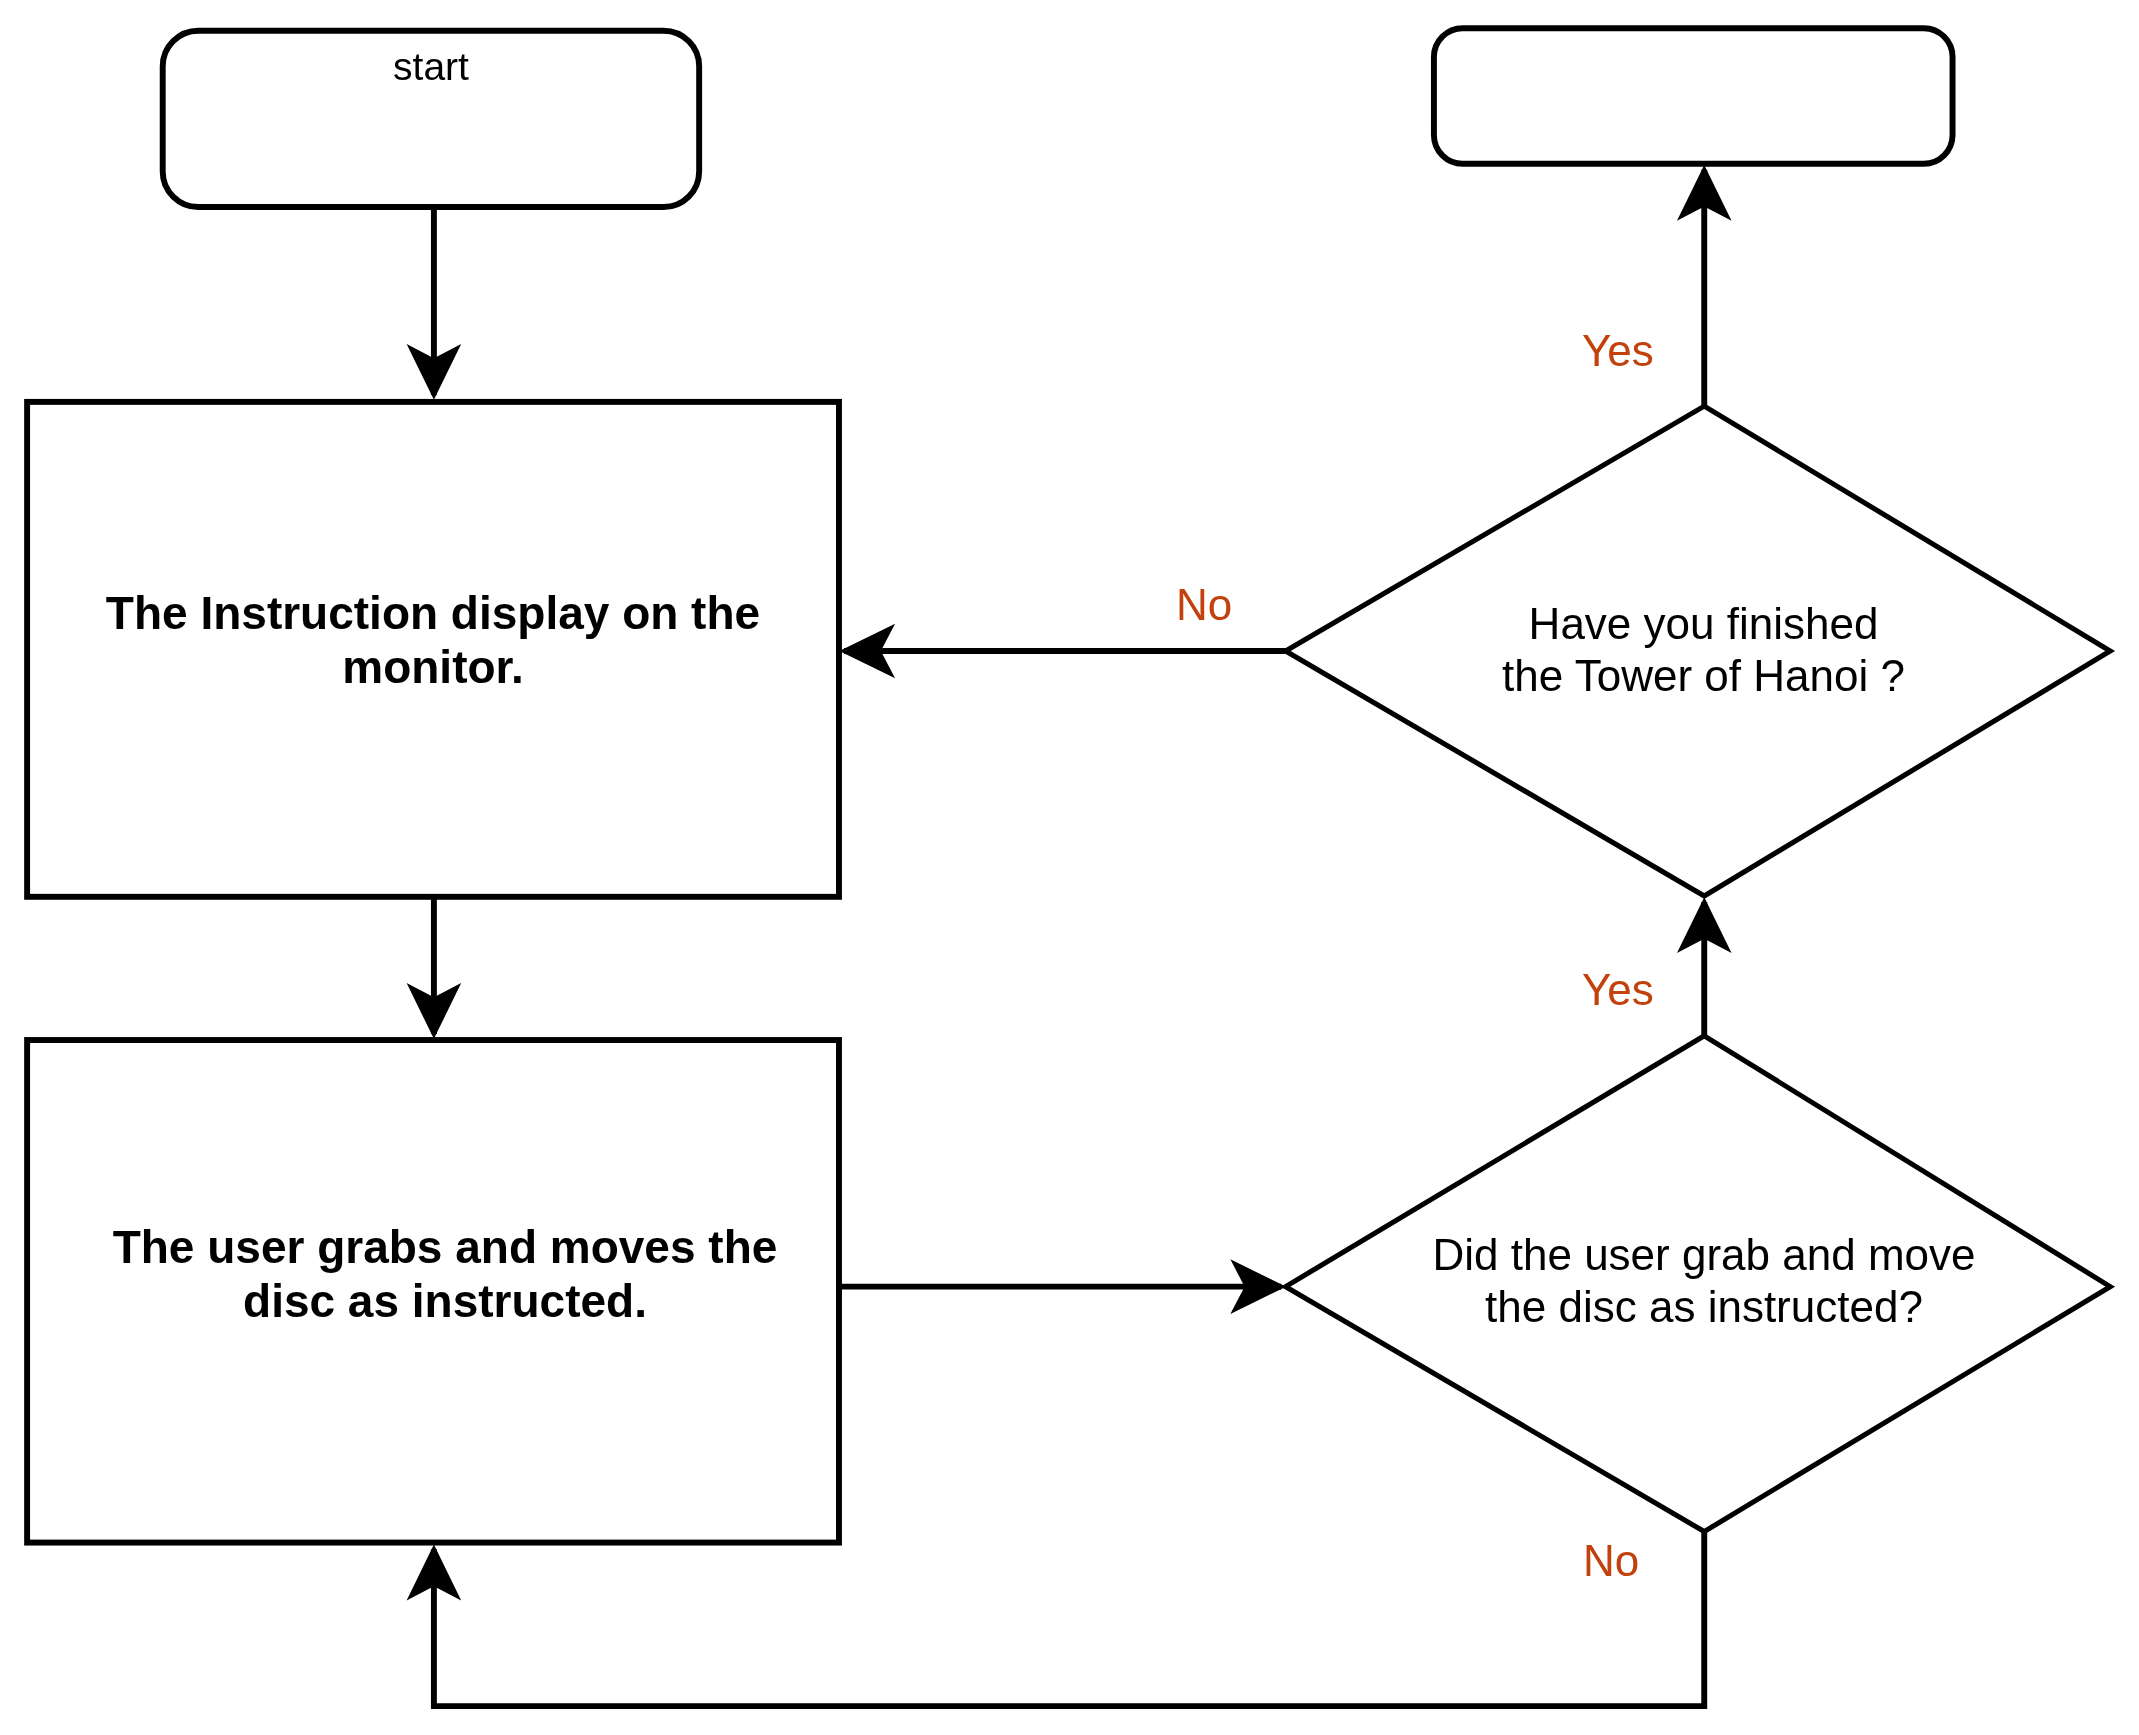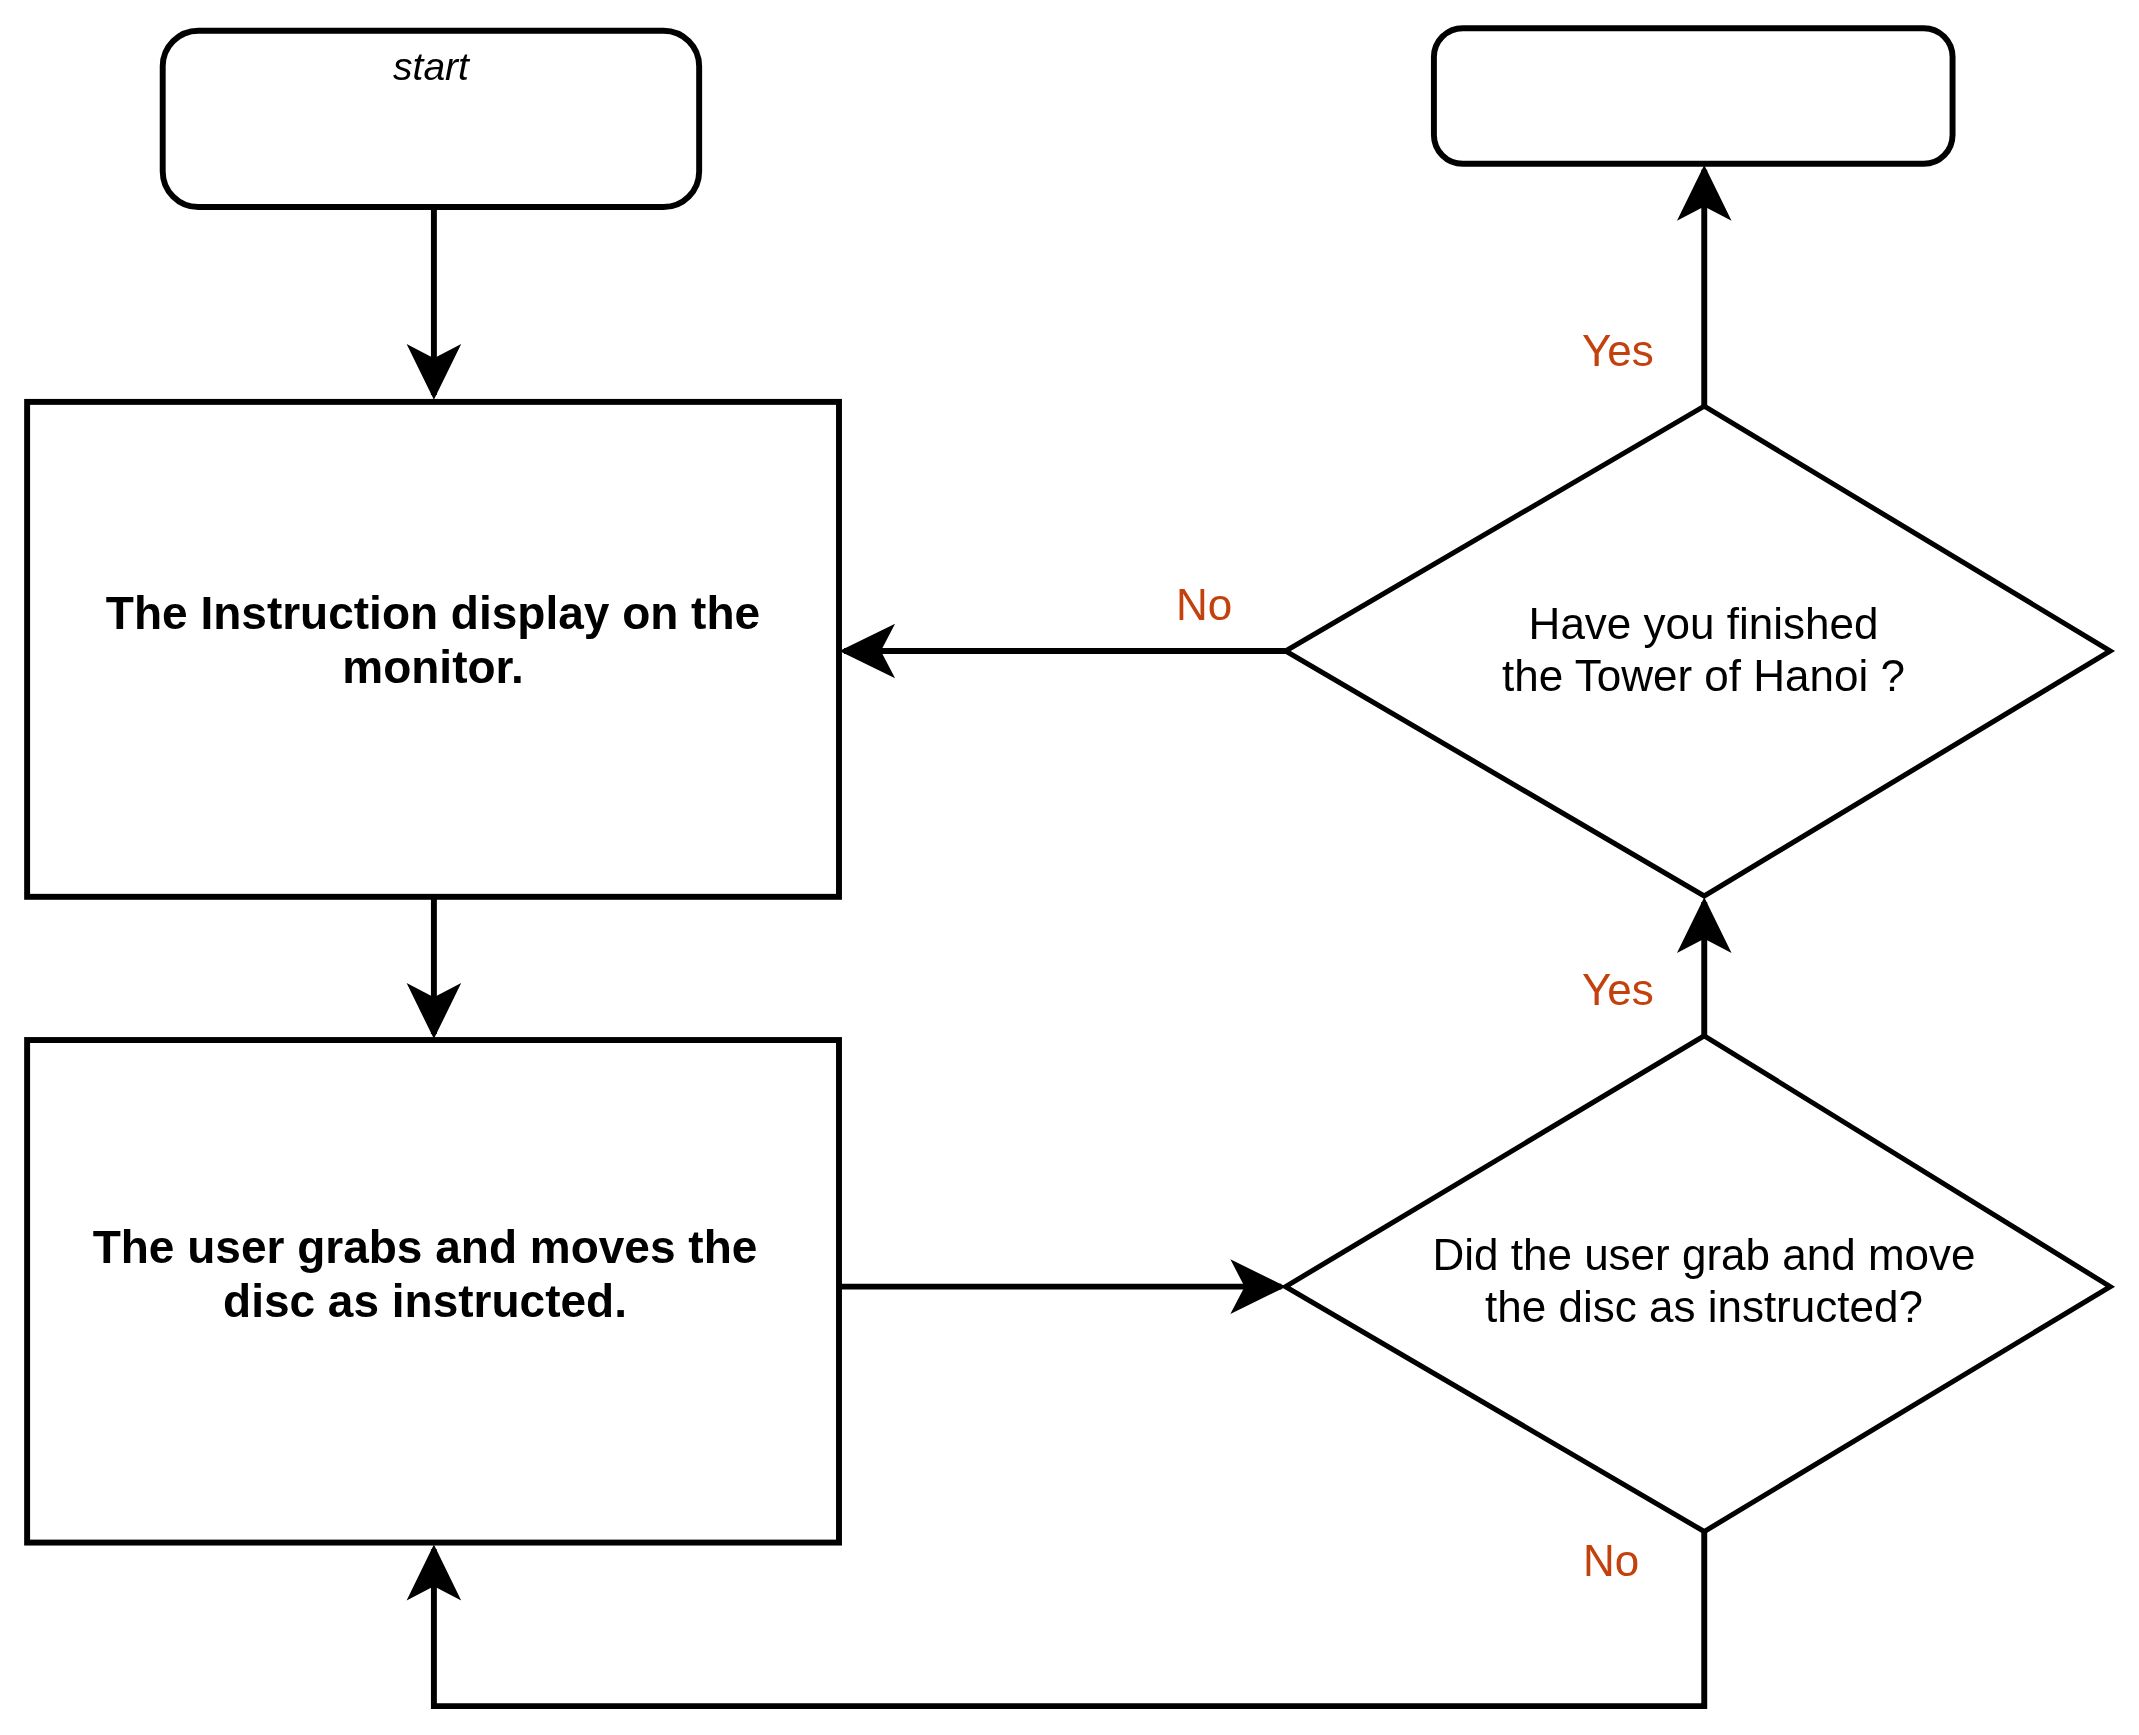"start" div.node-text { font-style: italic -> none }
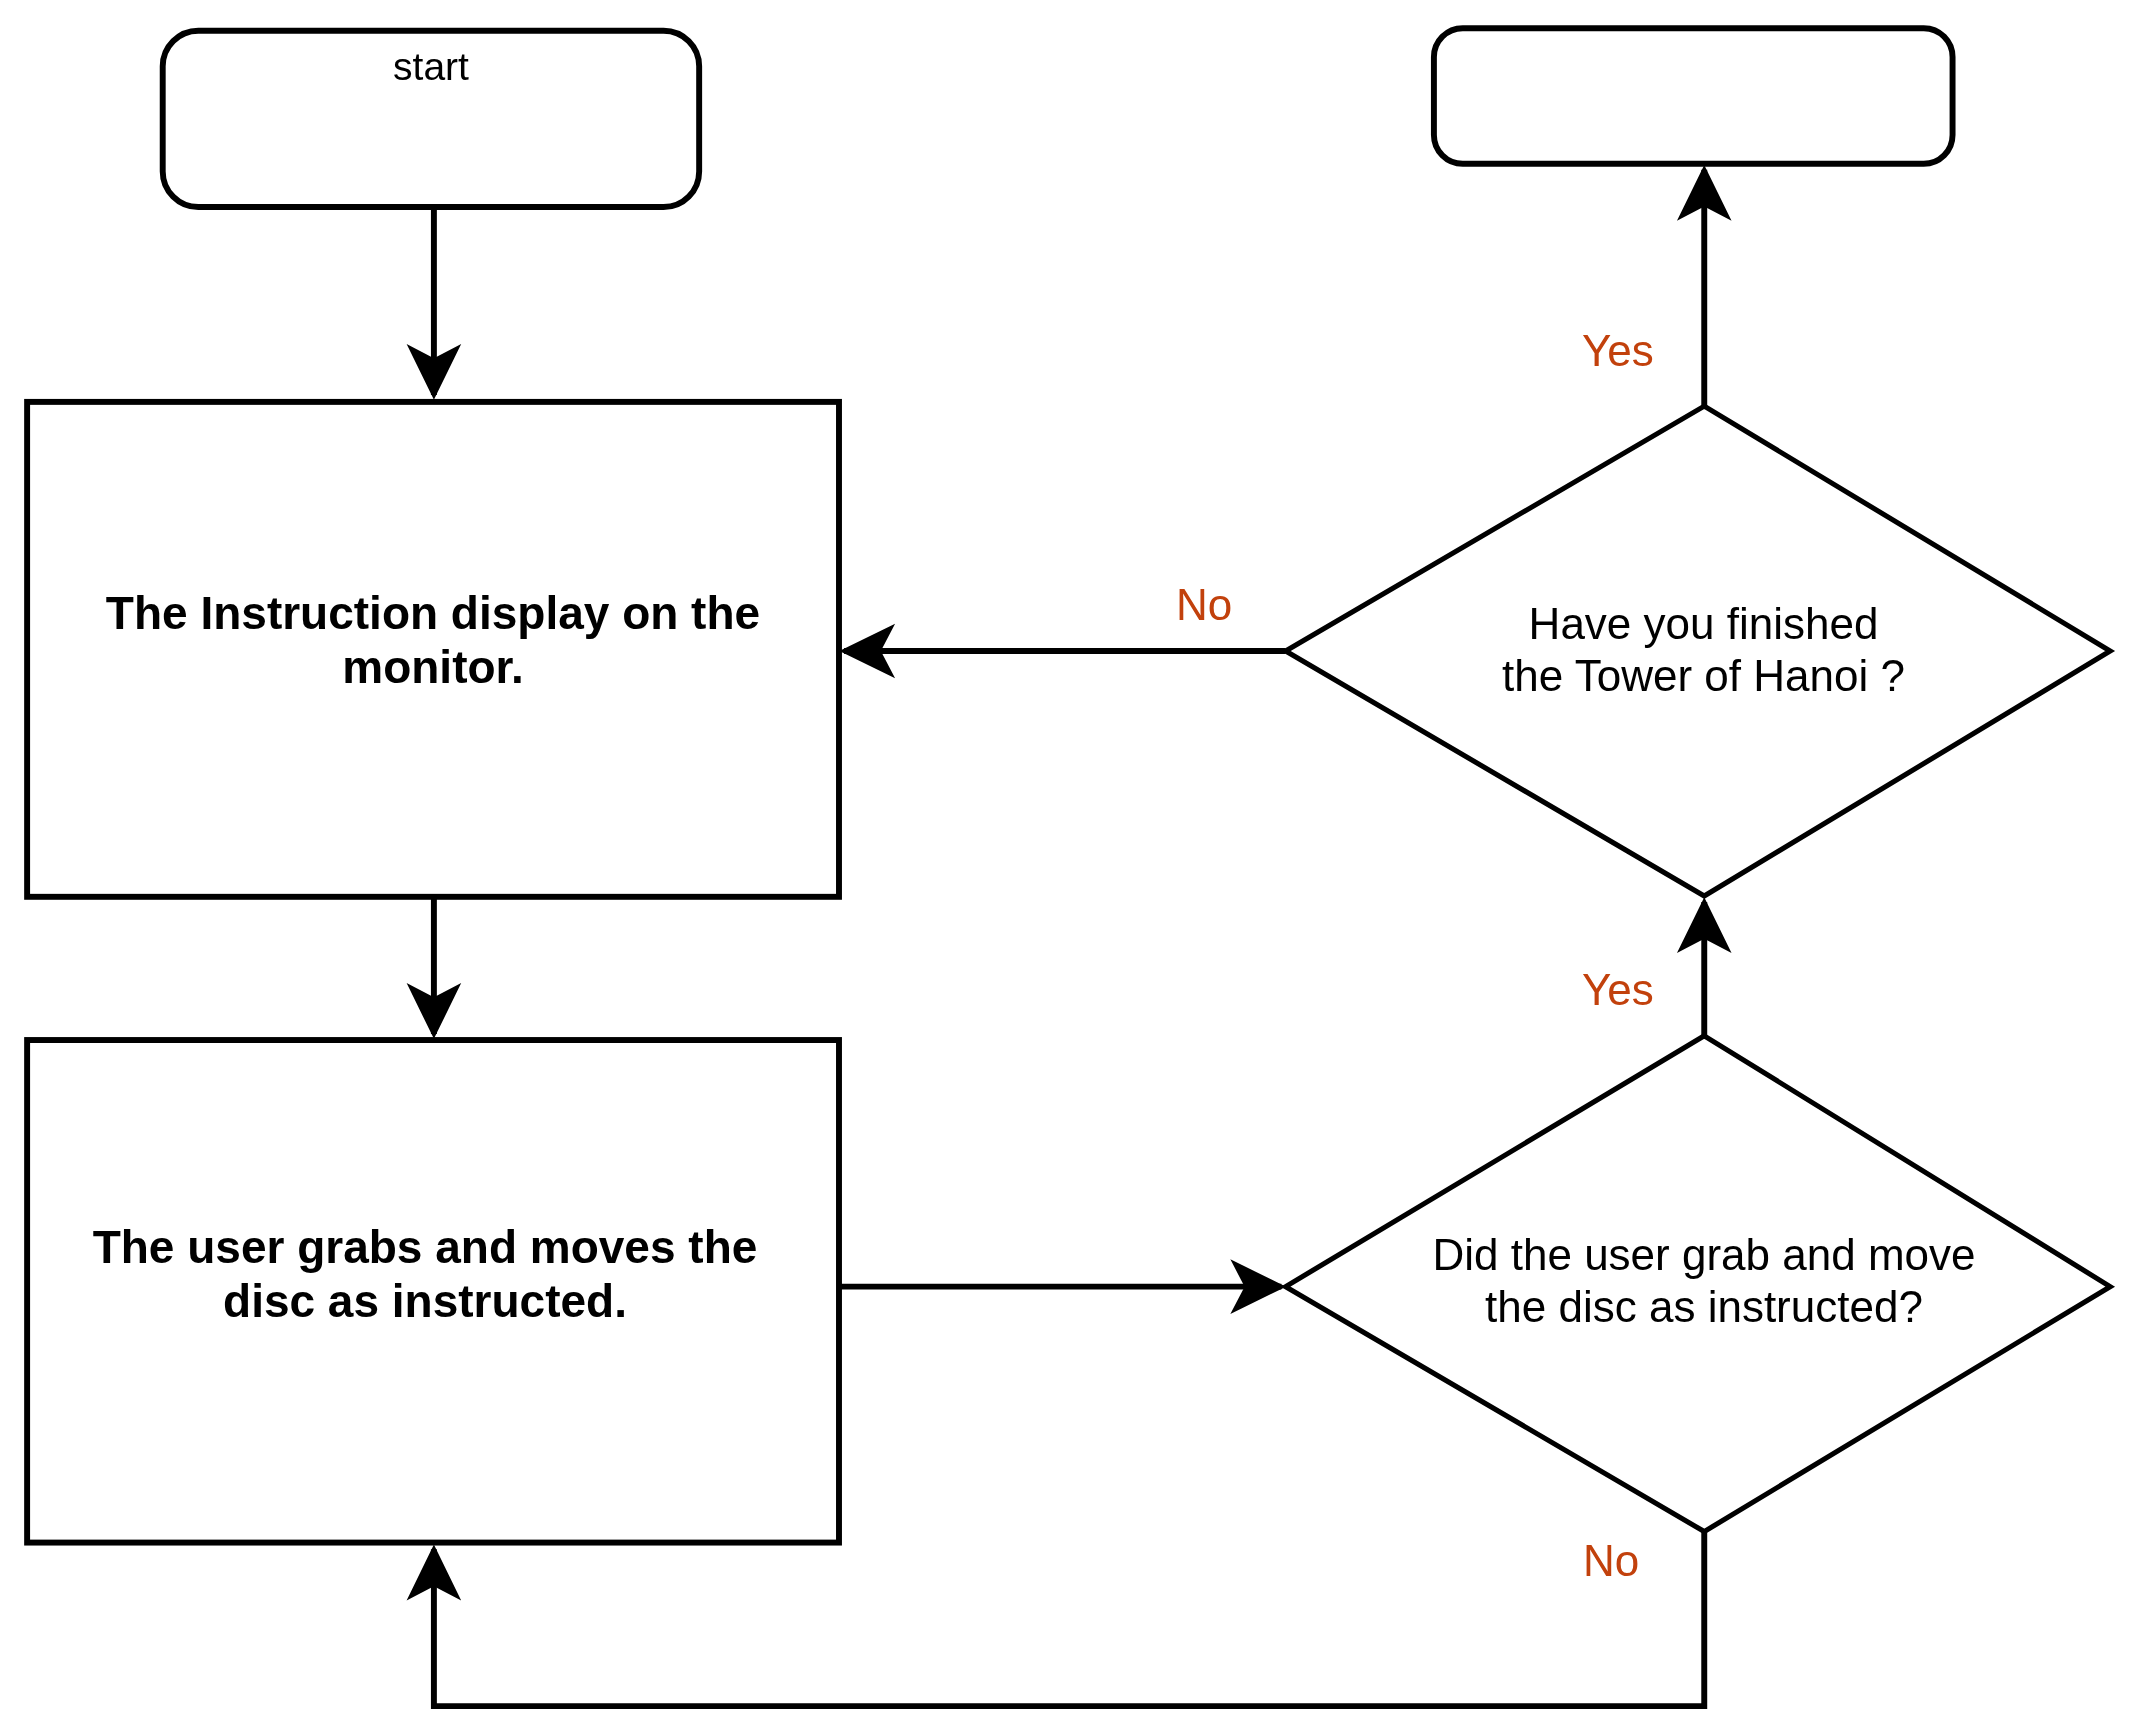"The user grabs and moves" div.node-text { left: 36px -> 56px }
